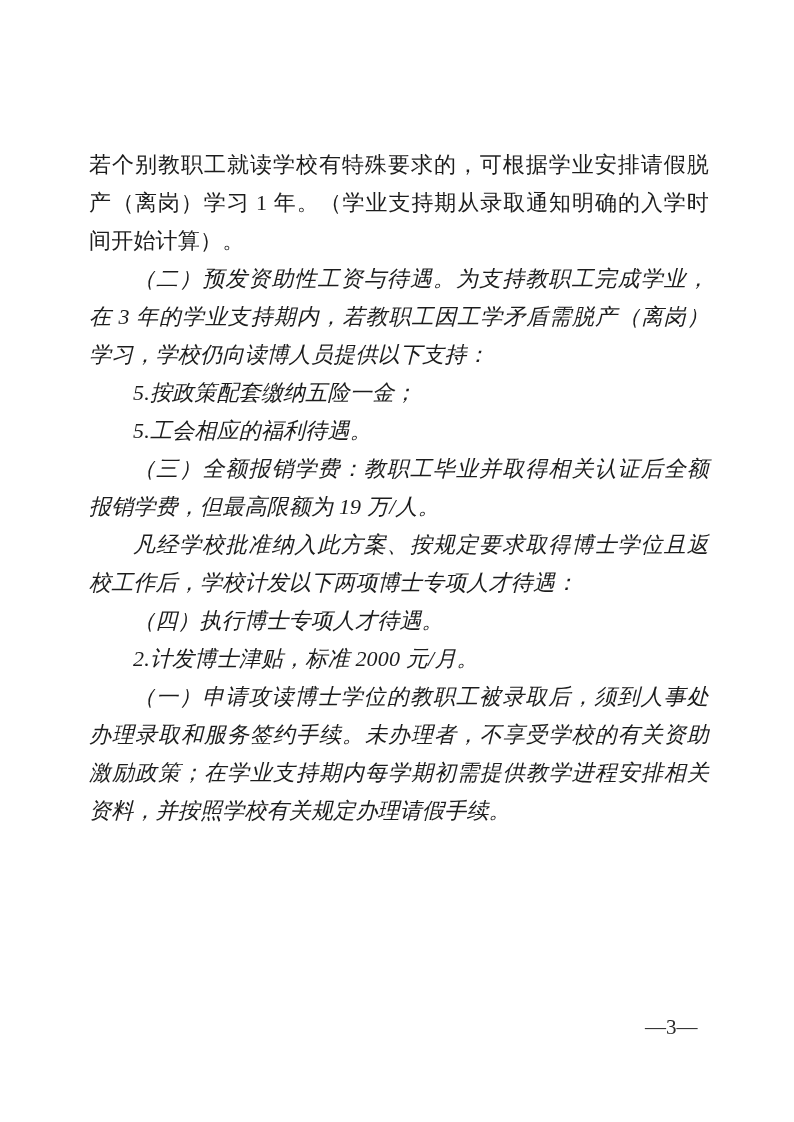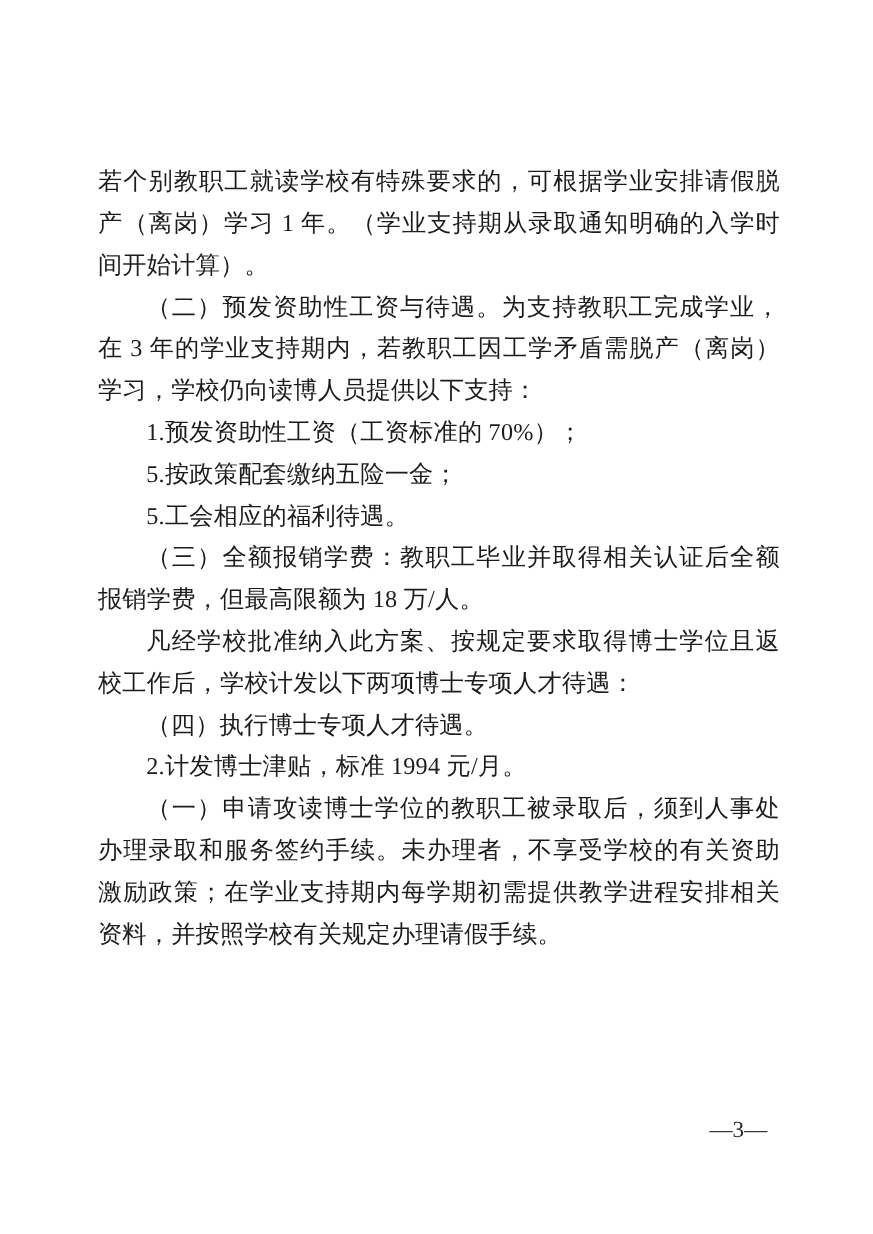"（二）预发资助性工资与待遇。为支持教职工完成学业，在 3" .content p.indent { font-style: none -> italic }
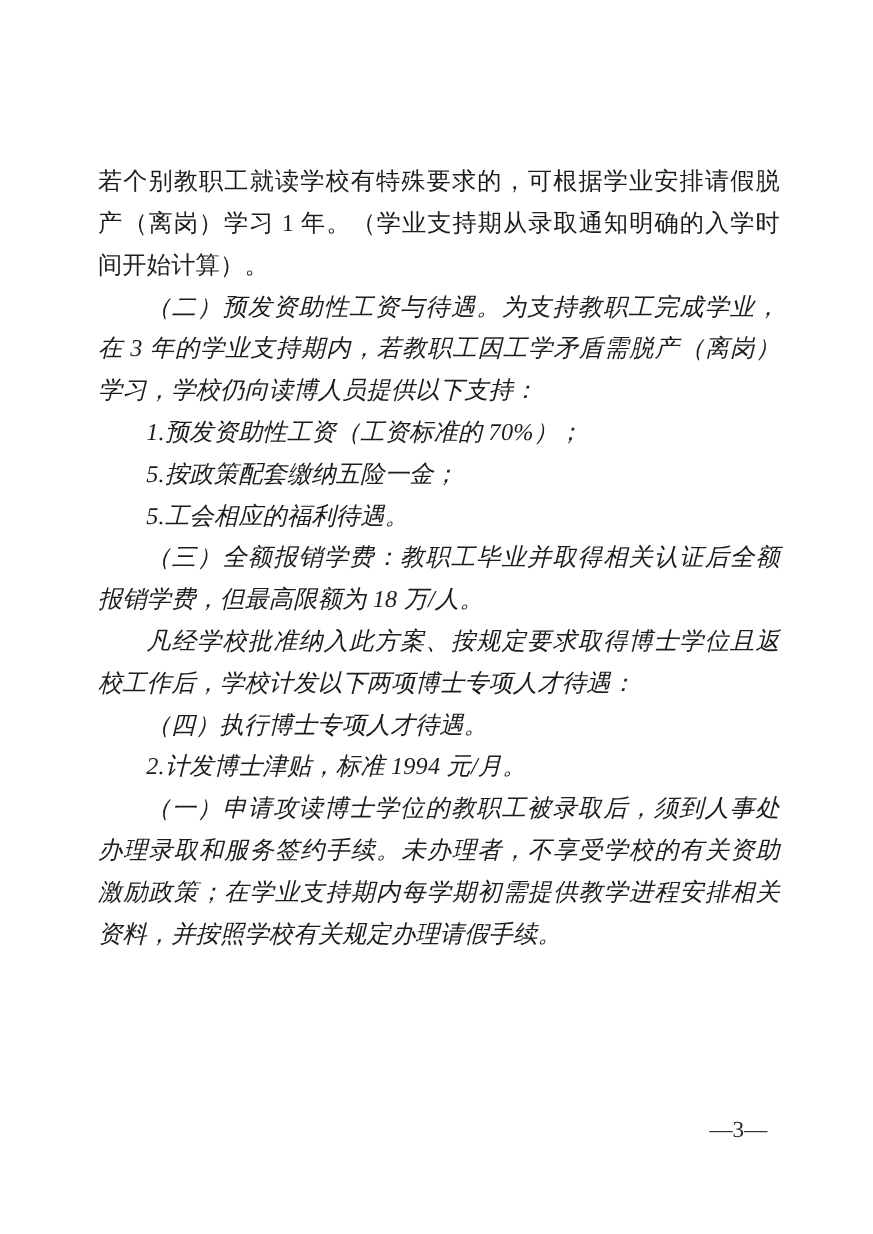"1.预发资助性工资（工资标准的 70%）；" p.indent { html: <p>1.预发资助性工资（工资标准的 70%）；</p> -> none }
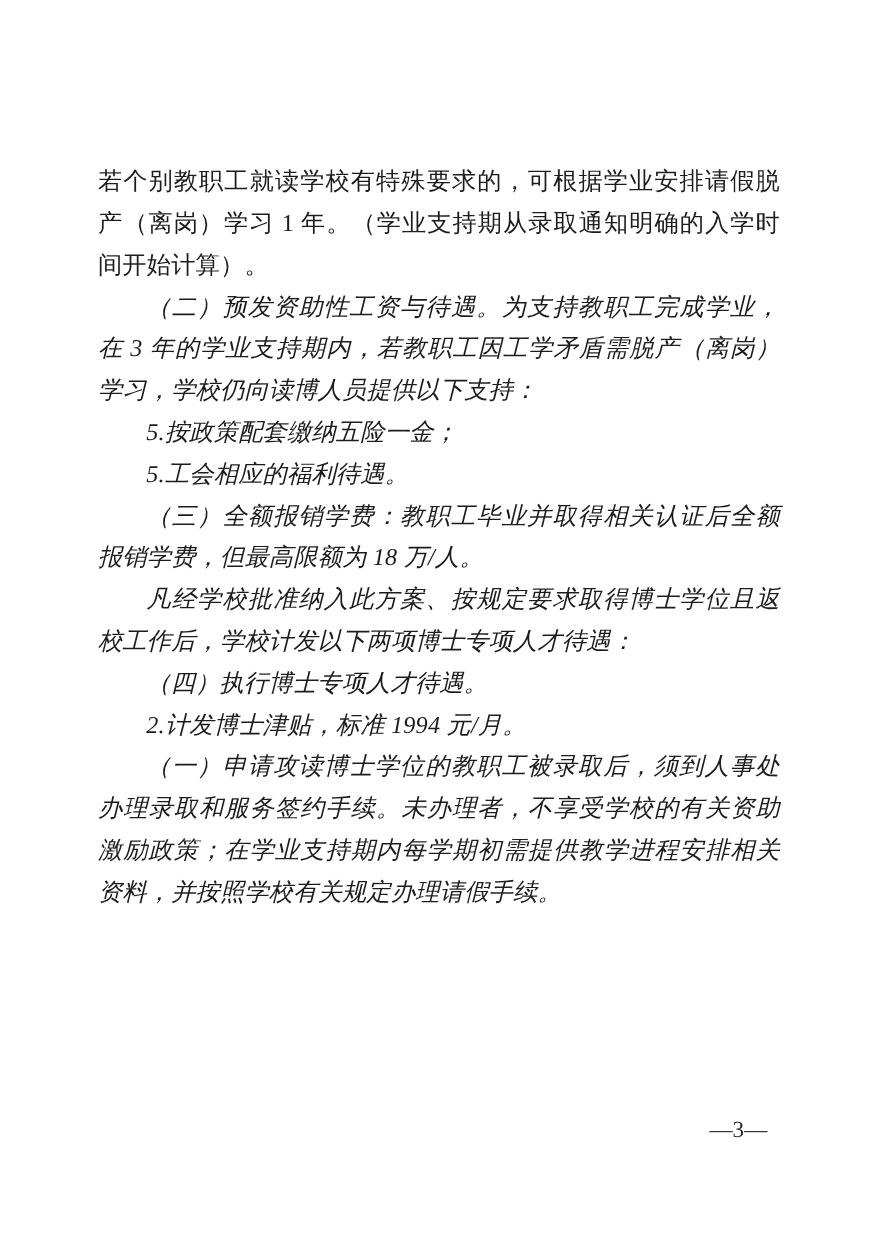"（三）全额报销学费：教职工毕业并取得相关认证后全额报销学费，但最高限额为 18" p.indent { text: 18 -> 19 }
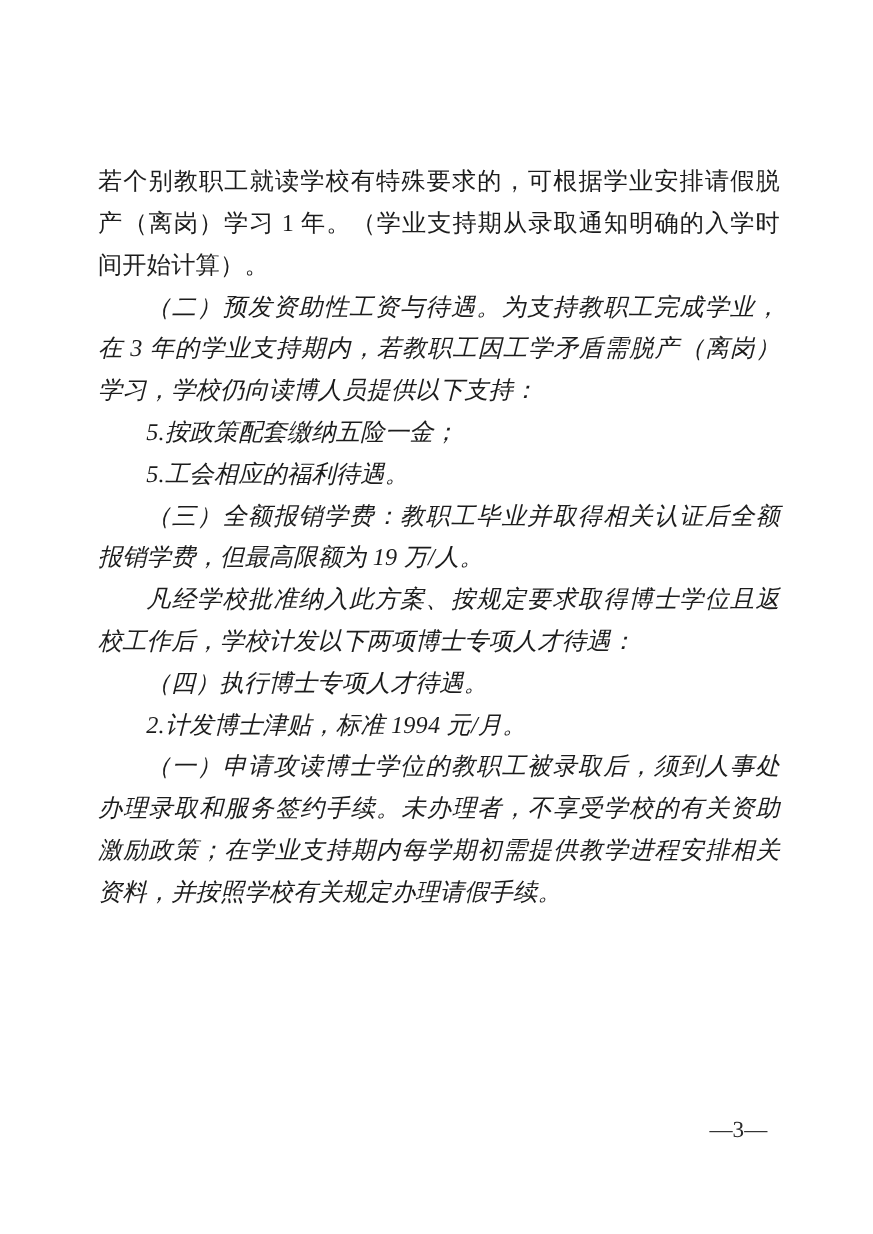"2.计发博士津贴，标准 1994 元/月。" p.indent { text: 1994 -> 2000 }
